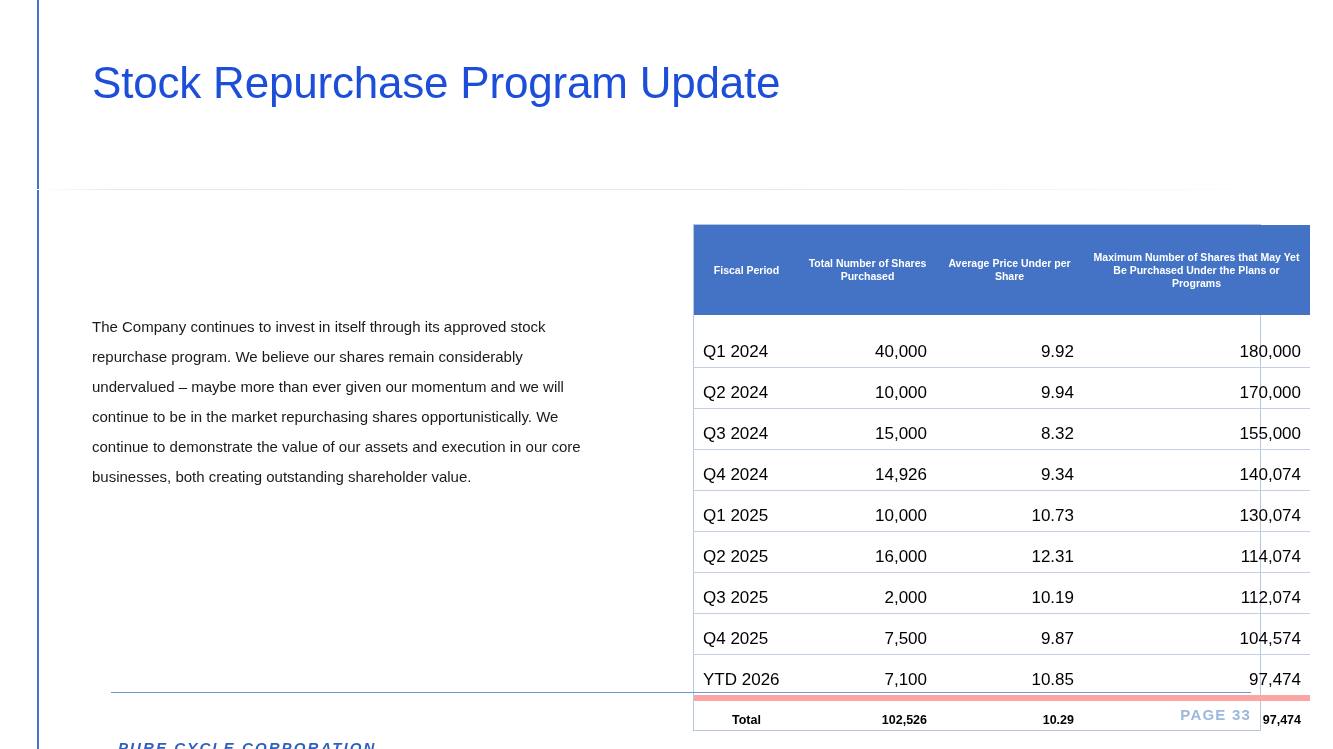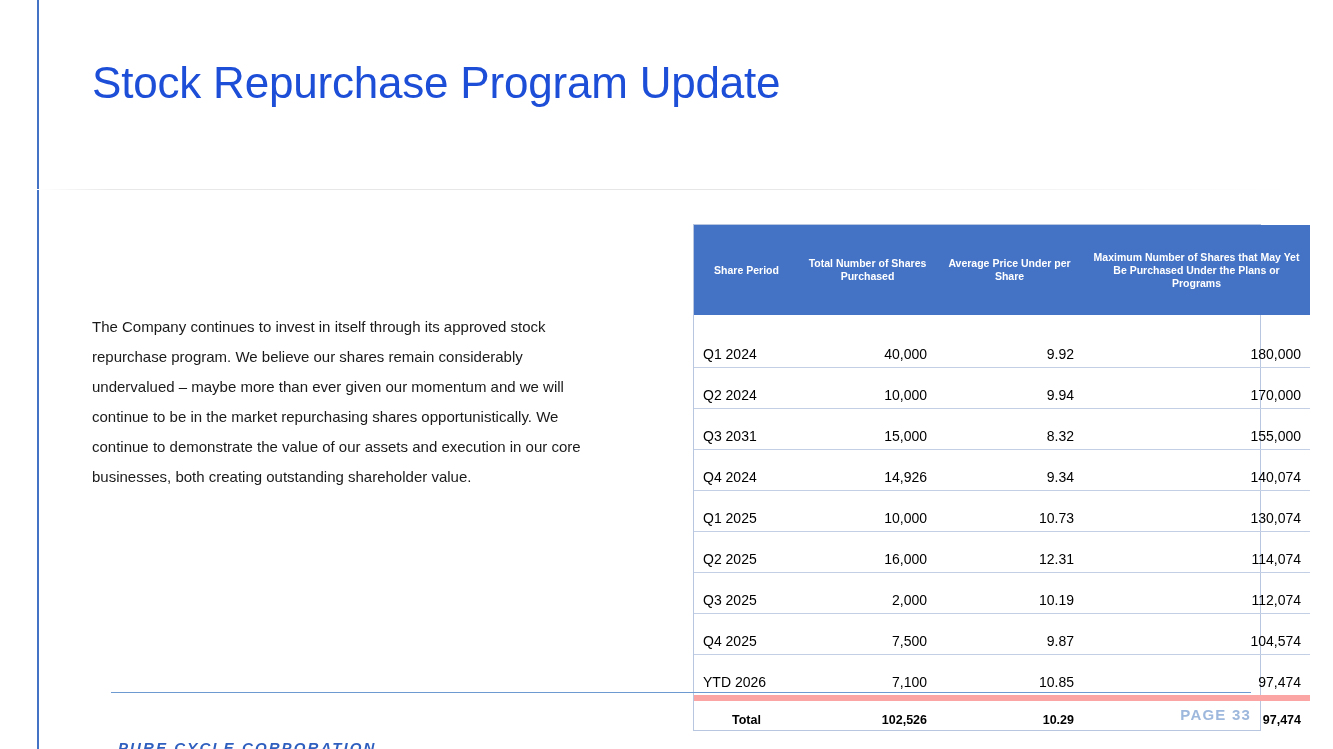"Share Period" th.th-period { text: Share -> Fiscal }
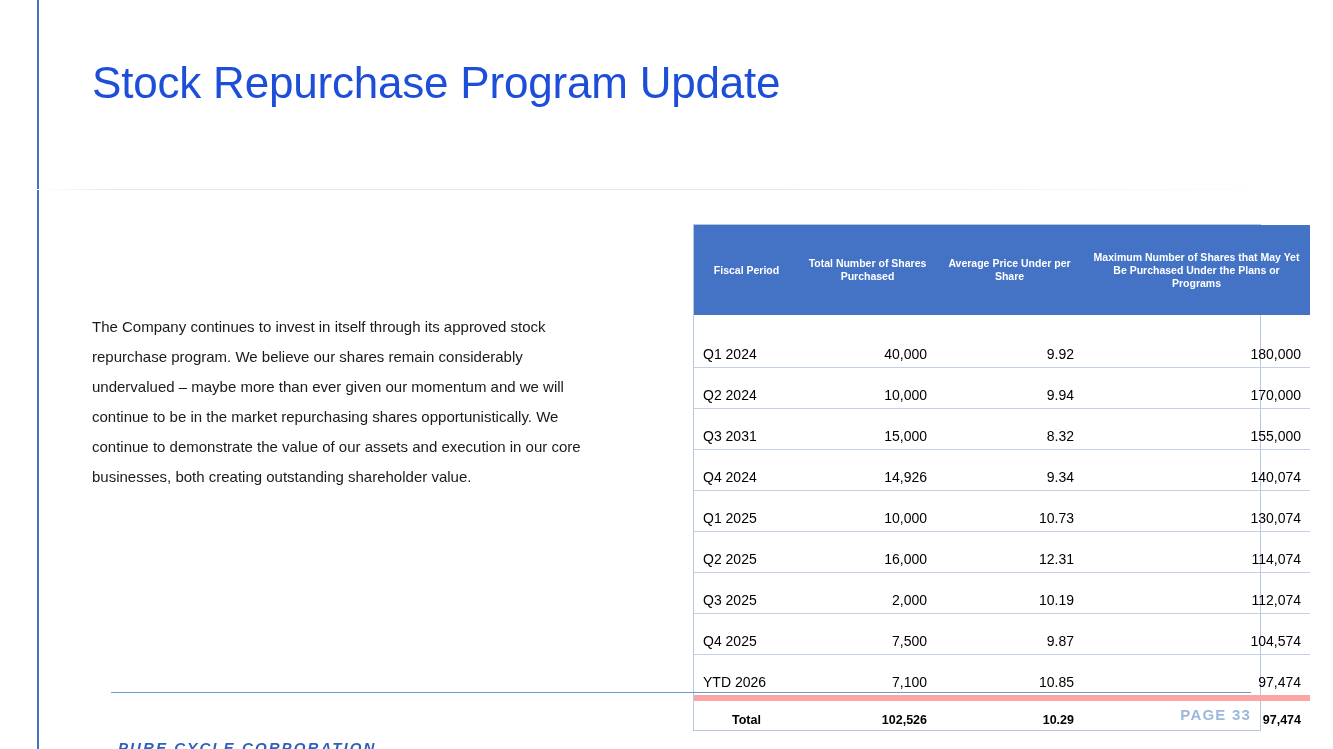"Q1 2024" table.repurchase td { font-size: 14px -> 17px }
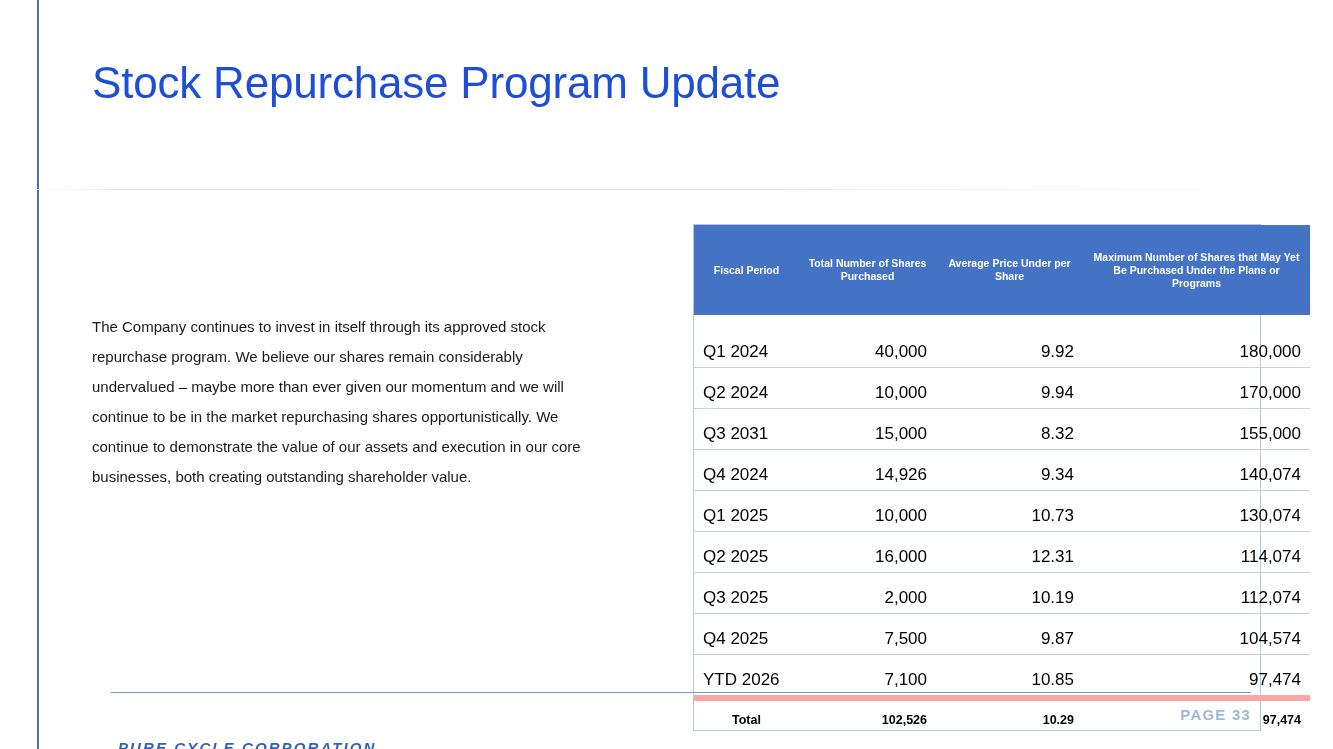"Q3 2031" td.c-period { text: 2031 -> 2024 }
